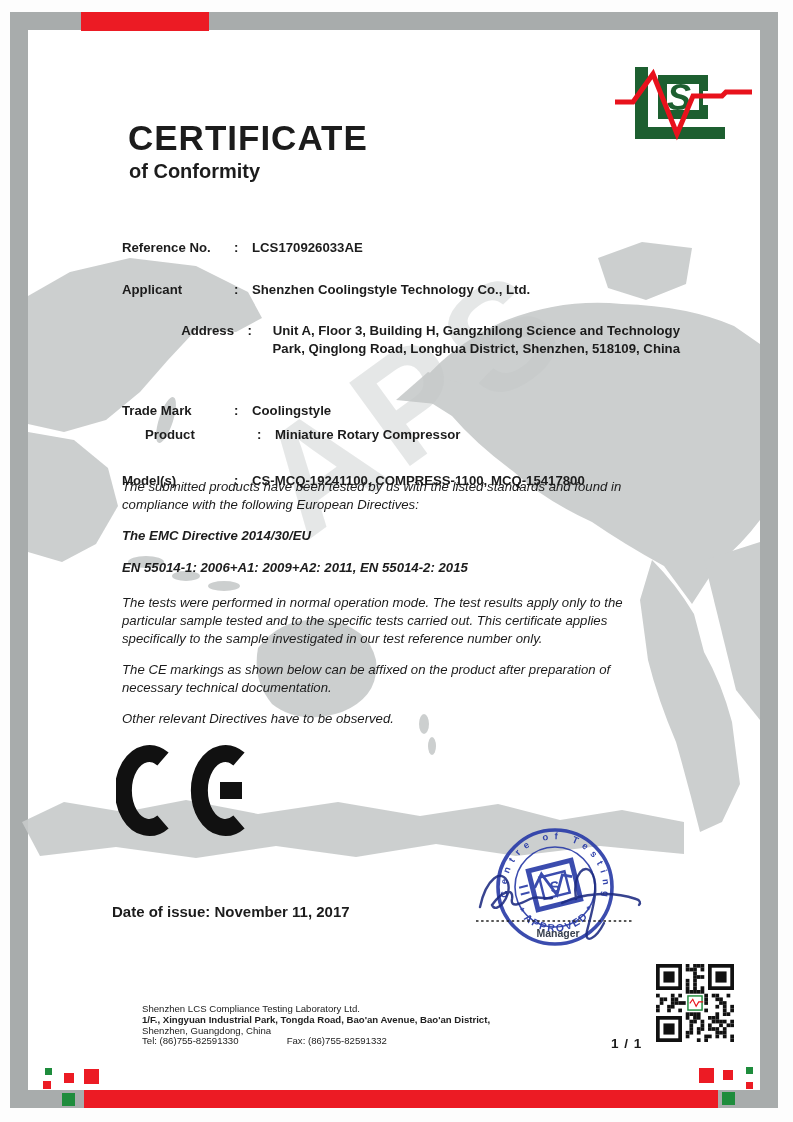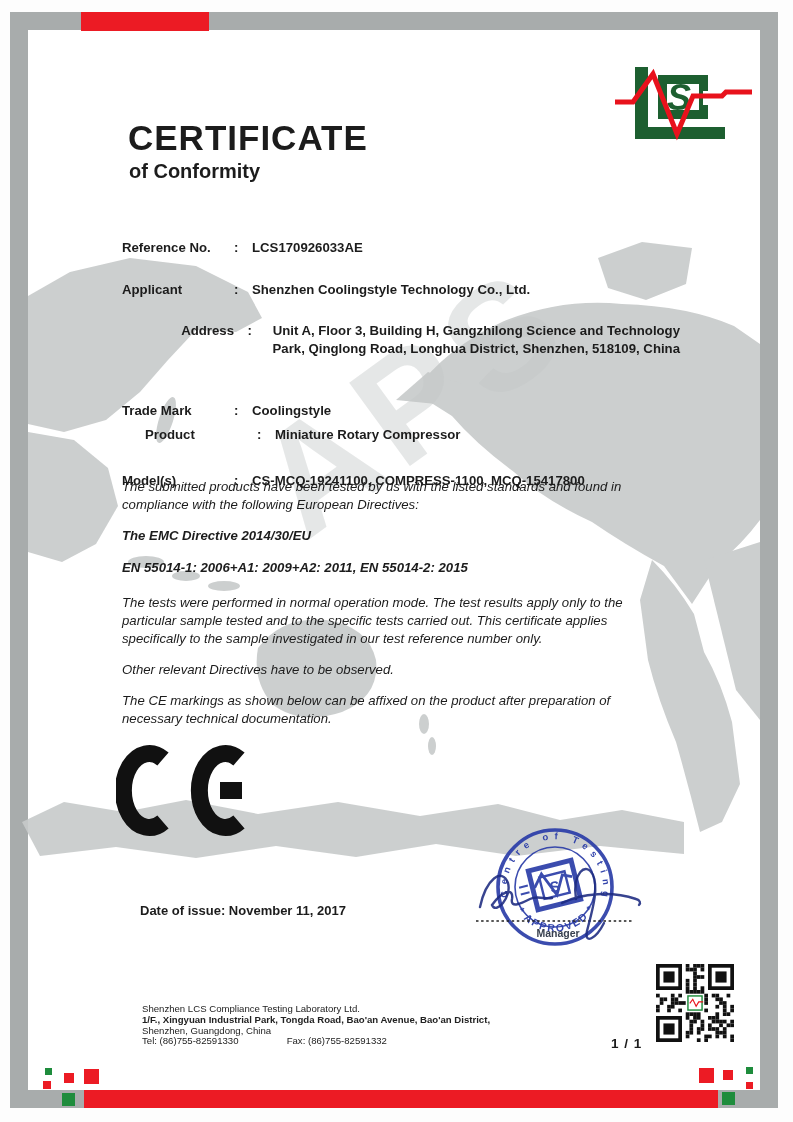"Other relevant Directives have to" p { order: before "The CE markings as shown" -> after "The CE markings as shown" }
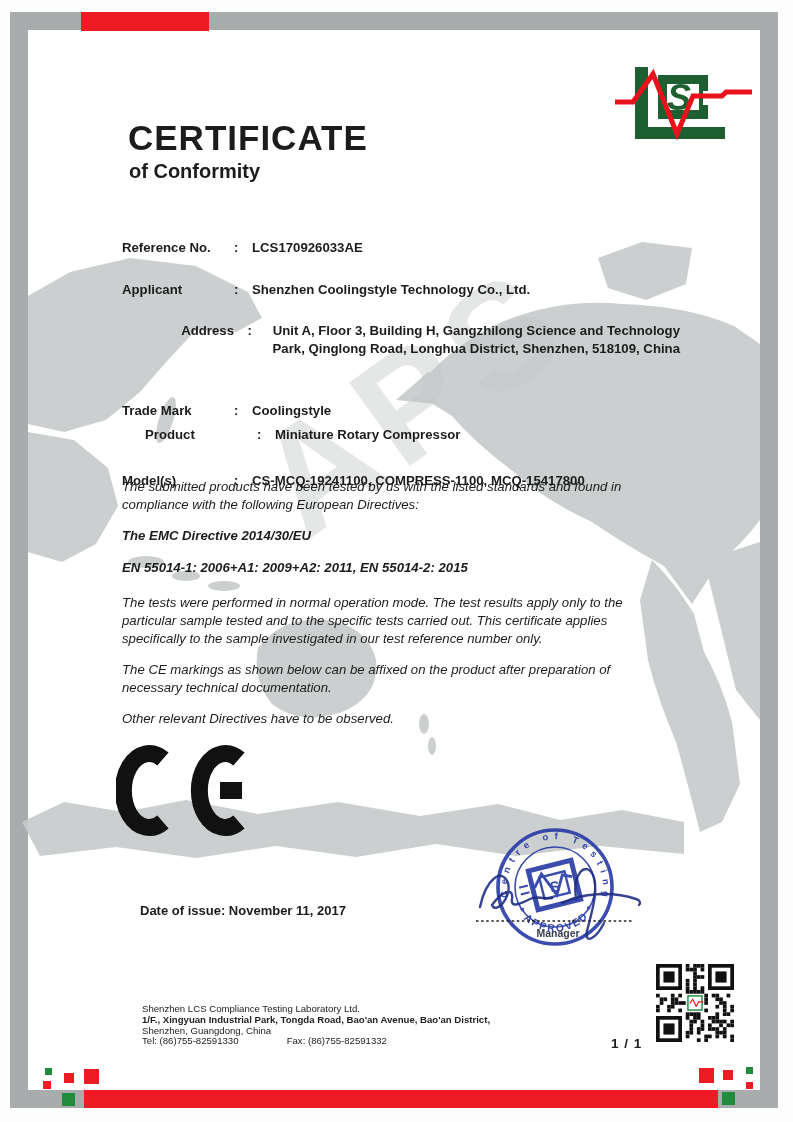"Date of issue: November 11," .dateline { font-size: 13px -> 15px; left: 140px -> 112px }
